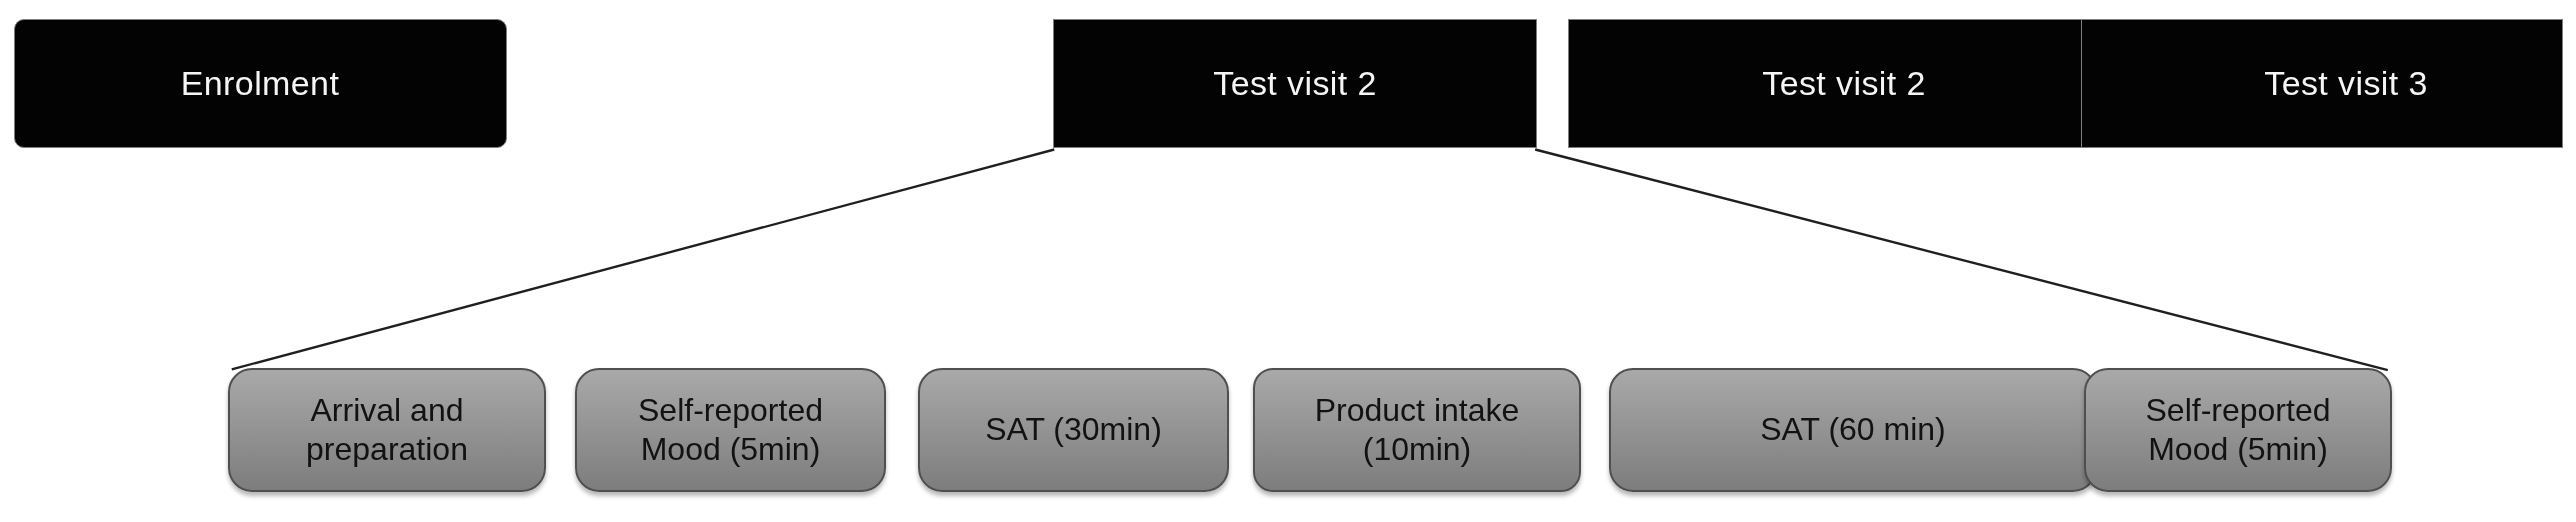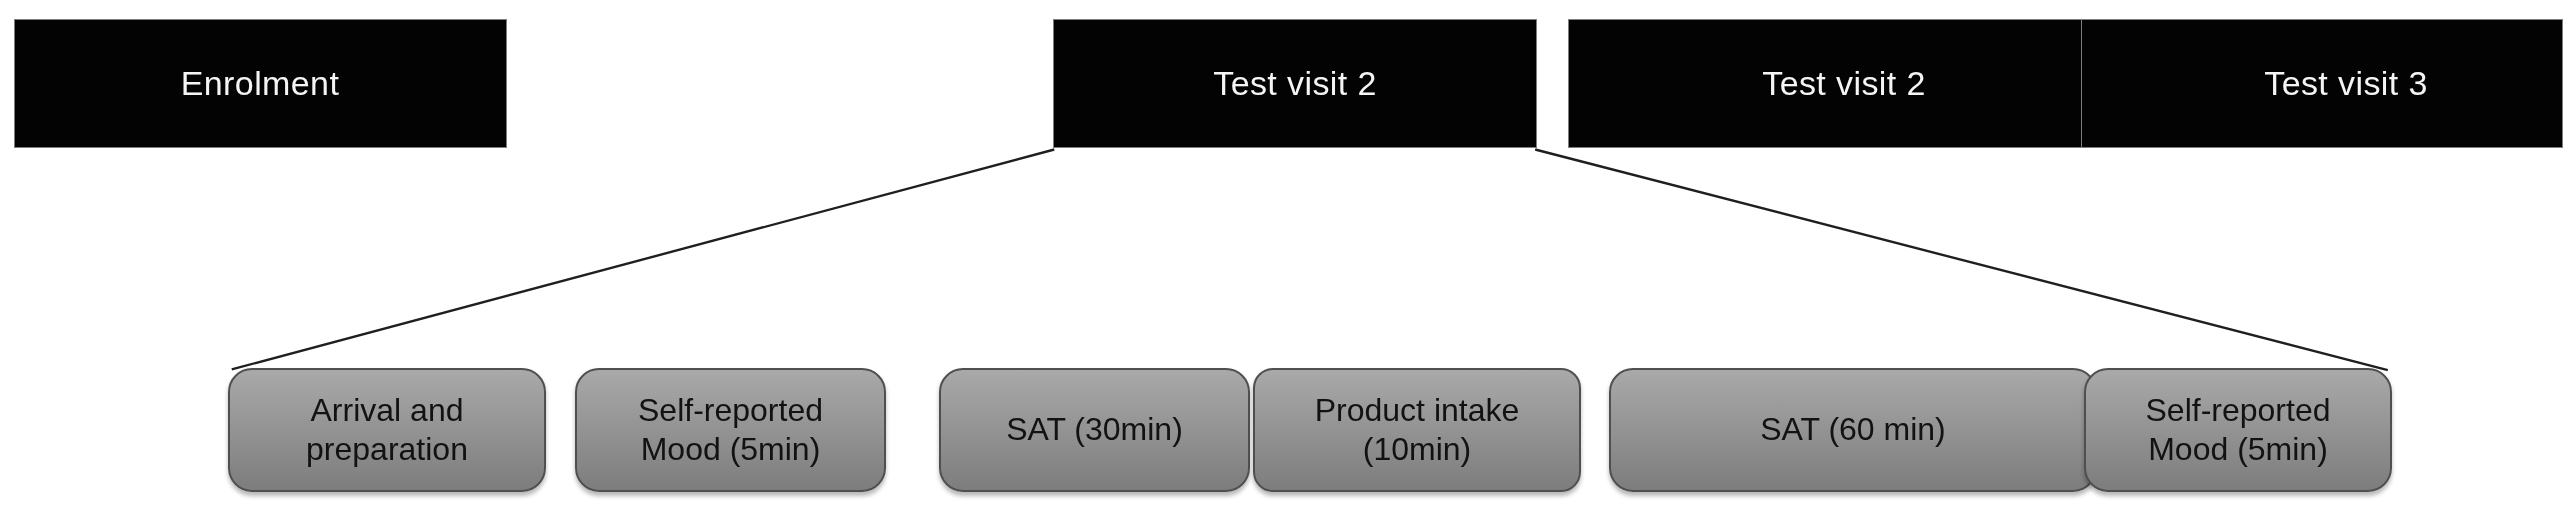"Enrolment" .s1 { border-radius: none -> 10px }
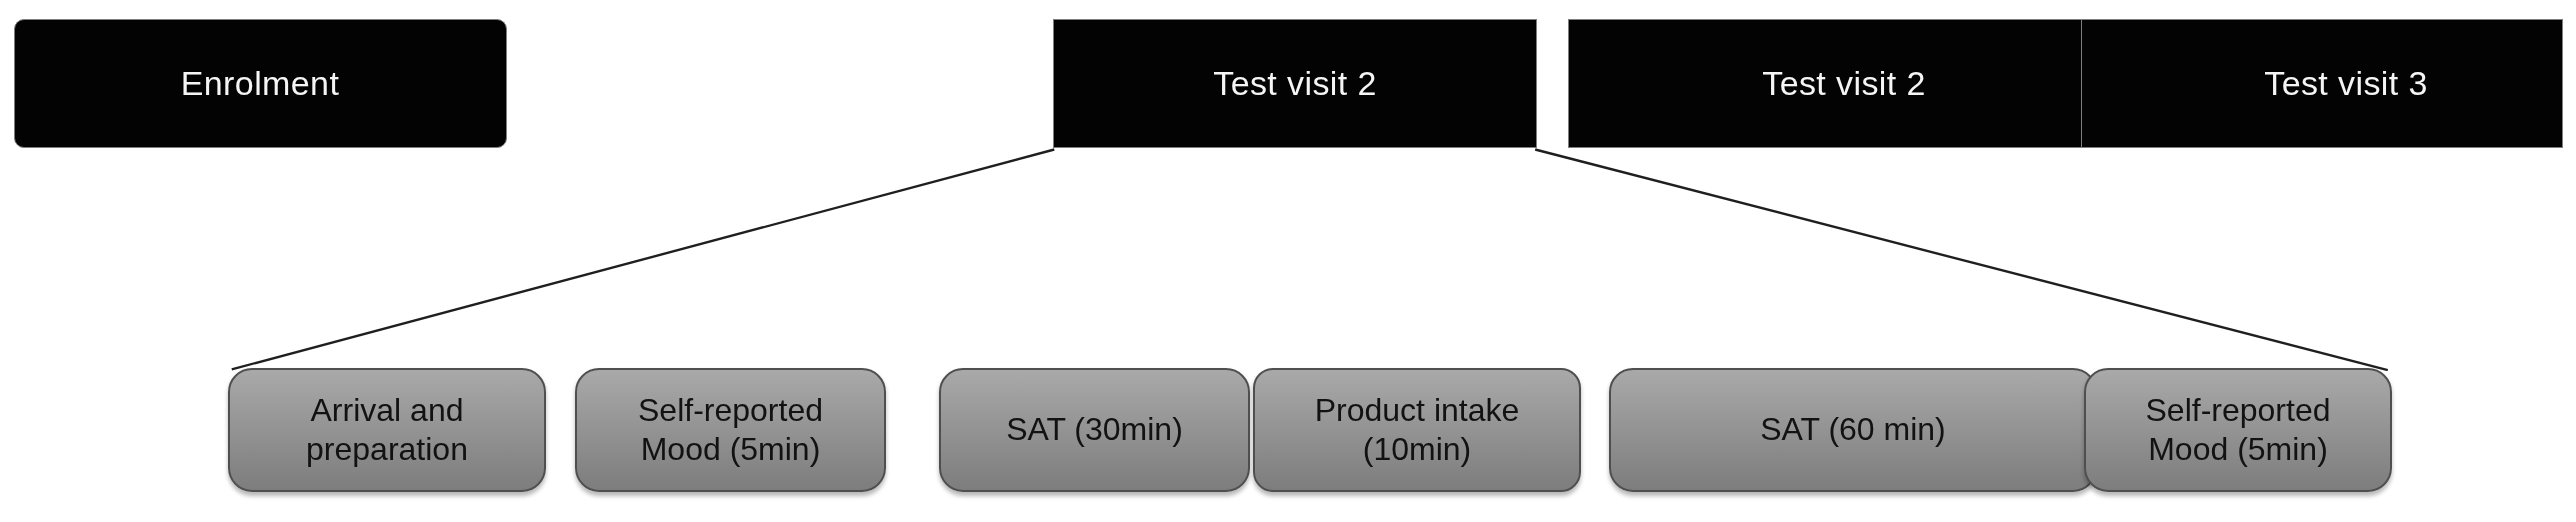"SAT (30min)" .g3 { margin-left: 21px -> none }
